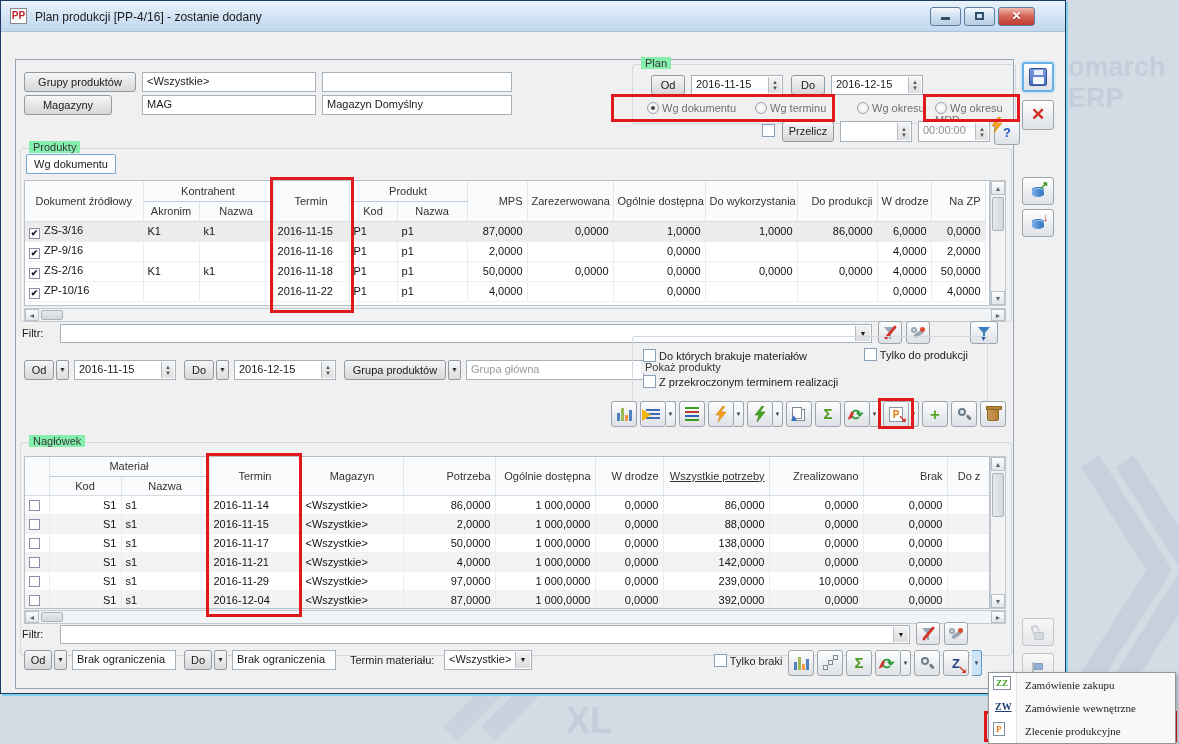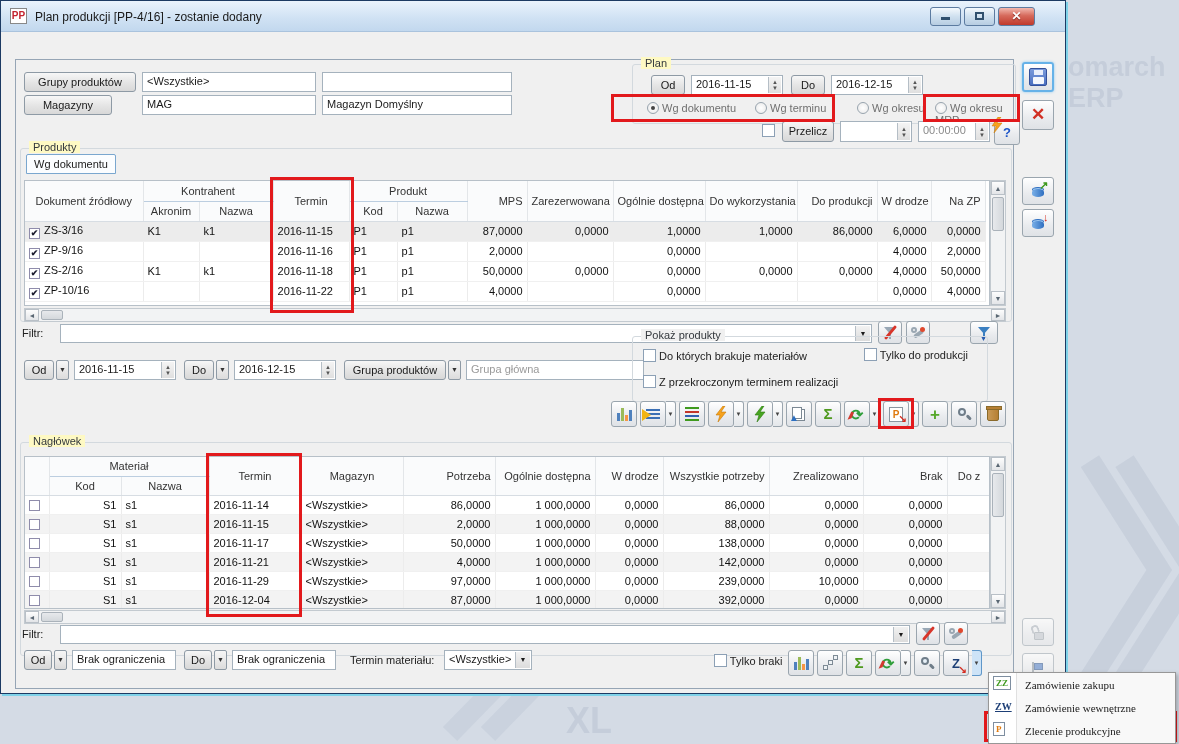"Plan" .grp > .grp-label { background: #fef9c3 -> #86efac }
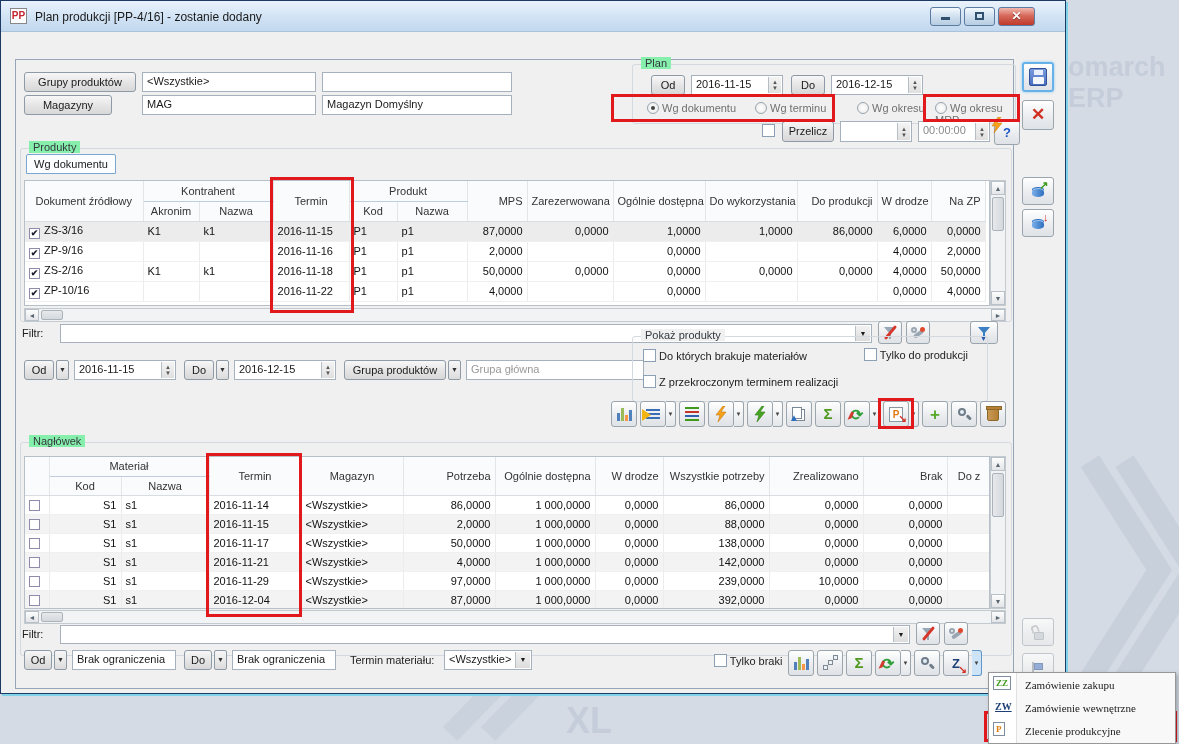"Pokaż produkty" span.grp-label { margin-top: none -> 32px }
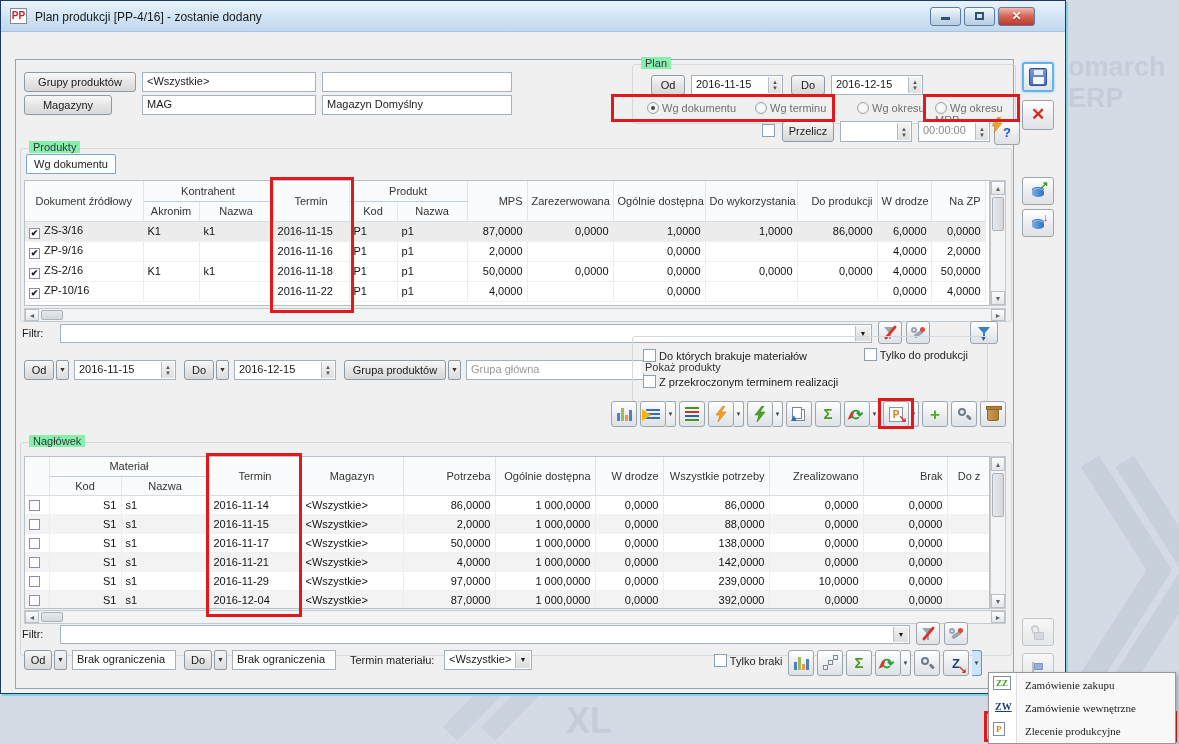"Wszystkie potrzeby" th { text-decoration: none -> underline }
